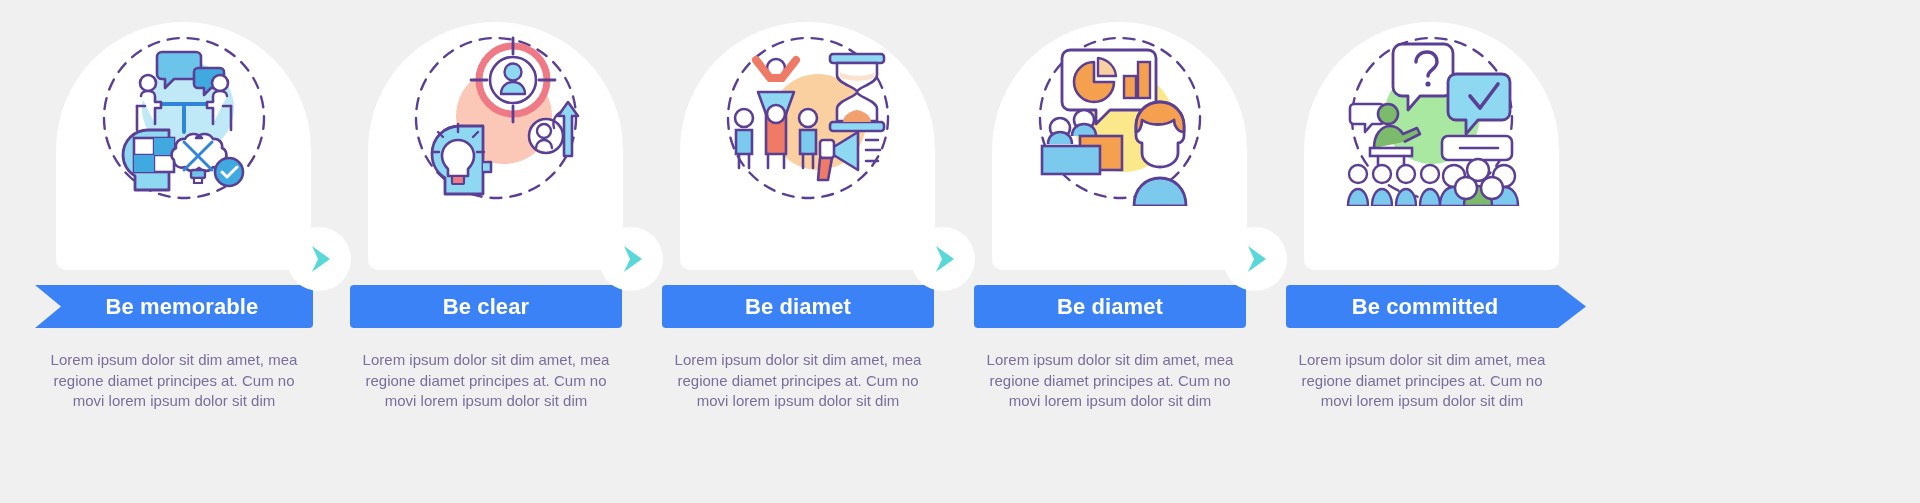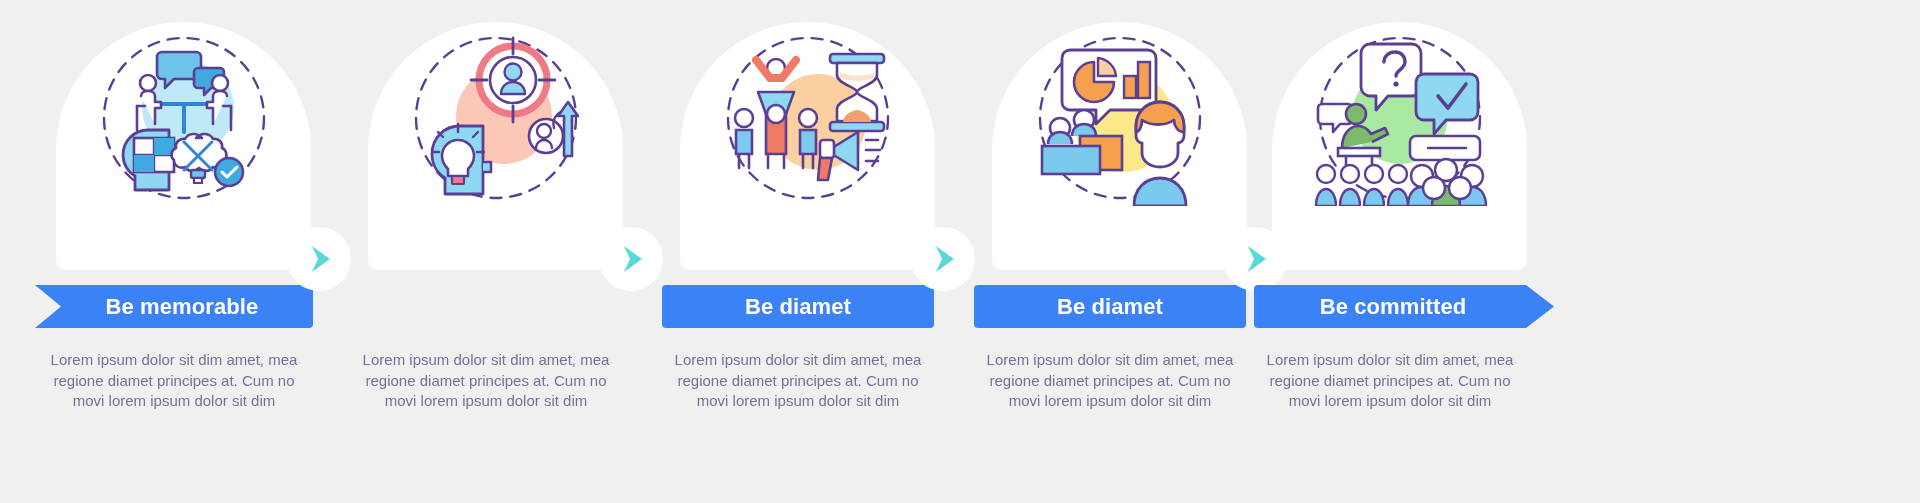"Be clear" div.banner { html: none -> <div> <span>Be clear</span> </div> }
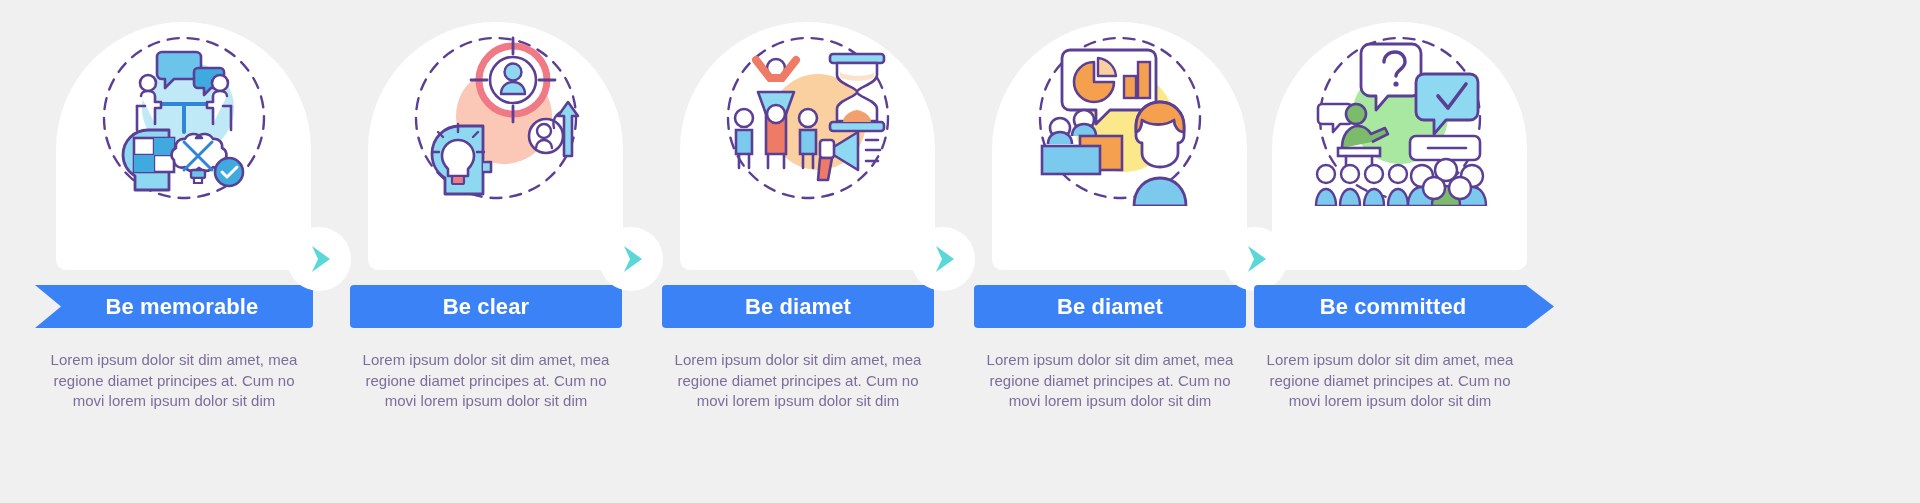"Be committed" .step.s5 { left: 1254px -> 1286px }
